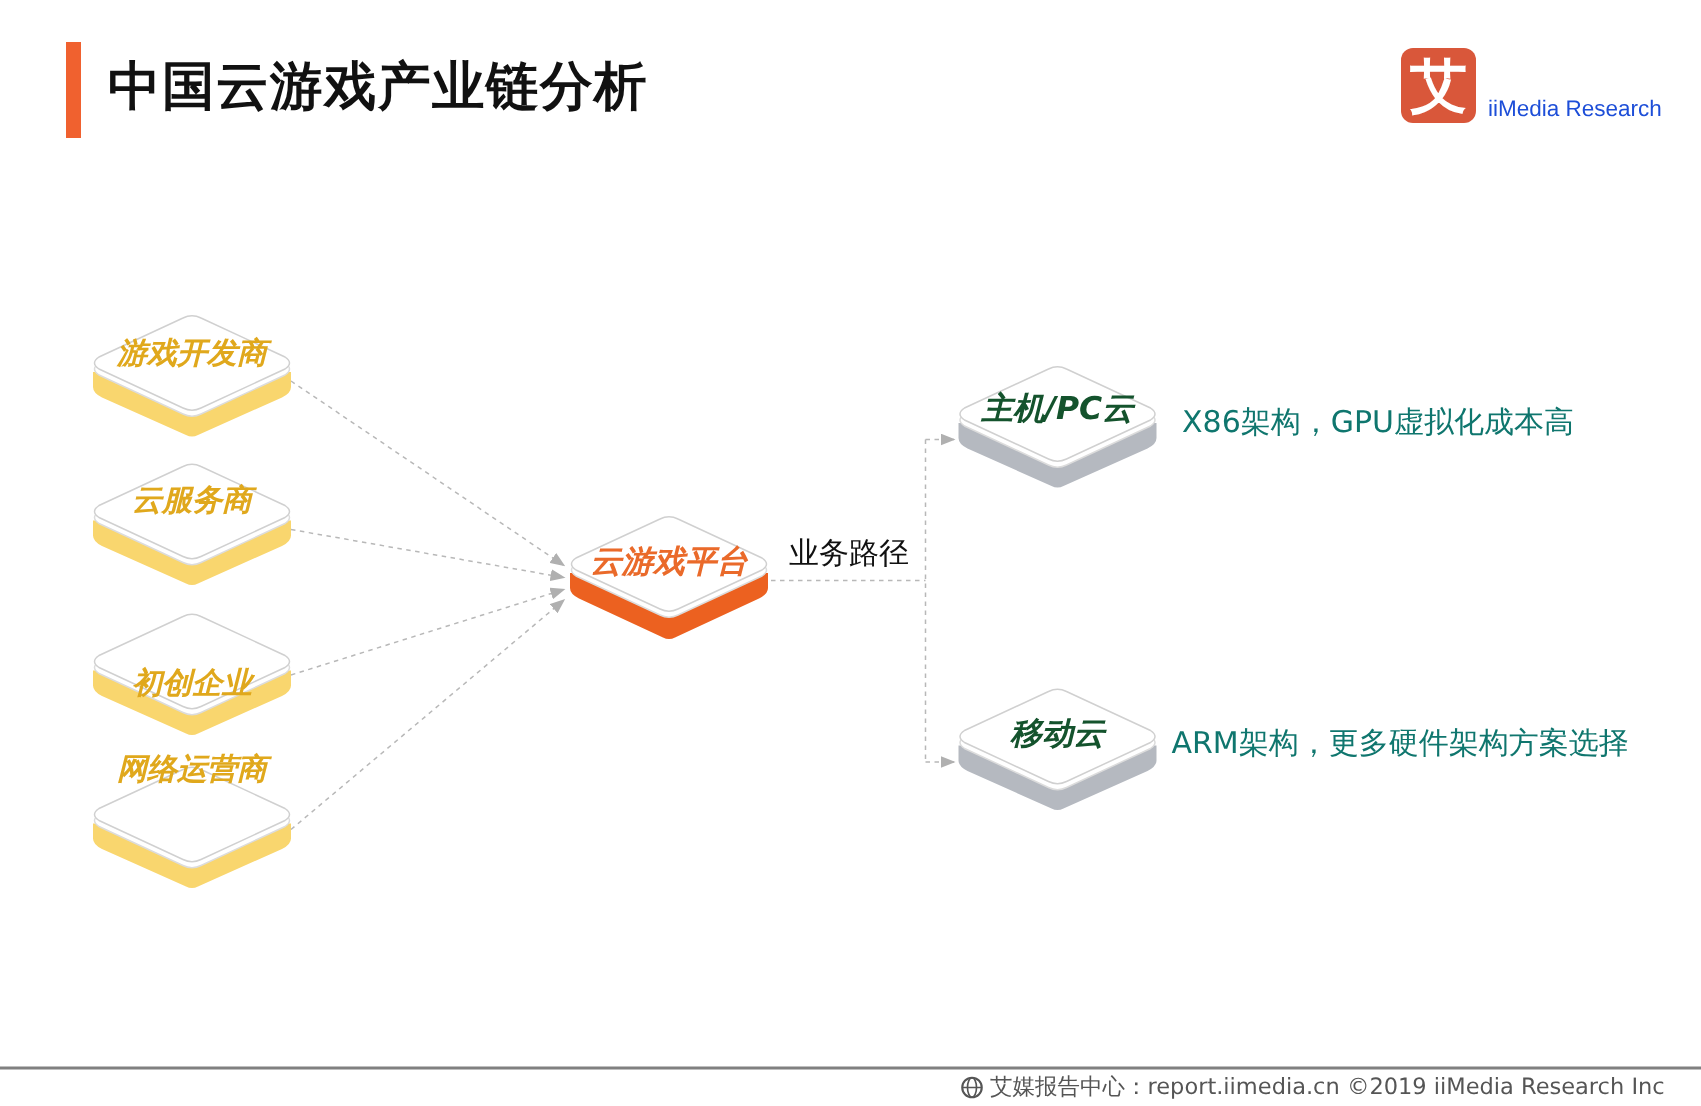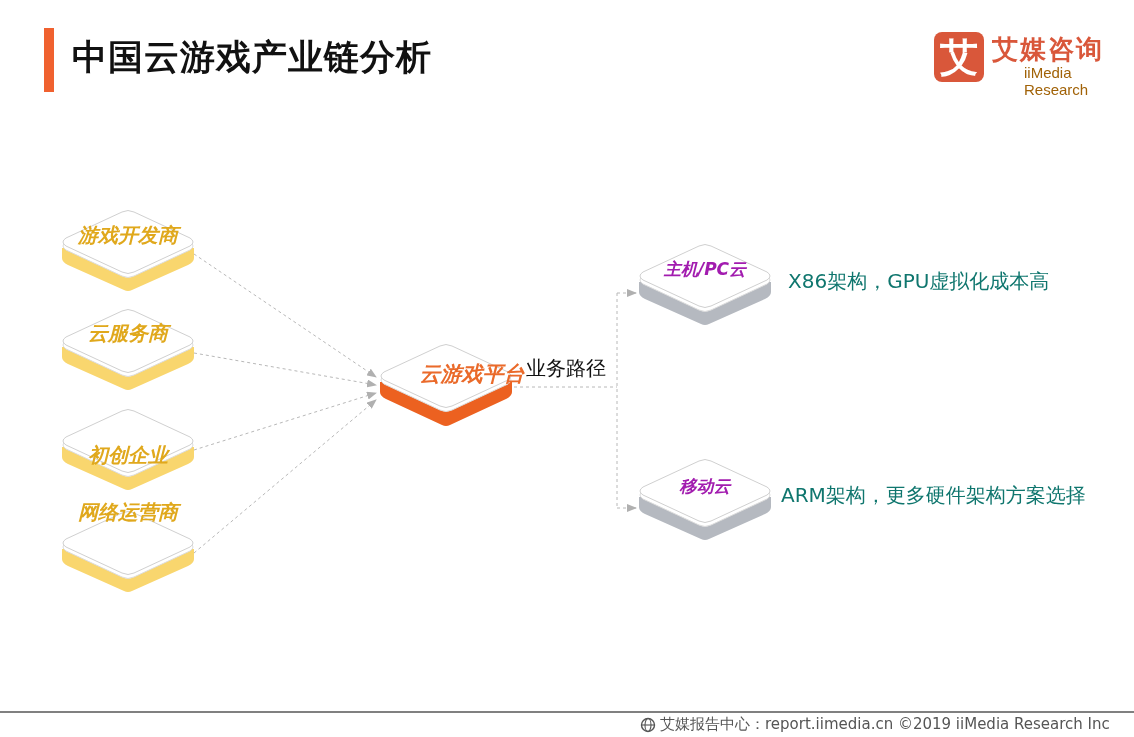"艾媒咨询" div.logo-cn { html: <div>艾媒咨询</div> -> none }
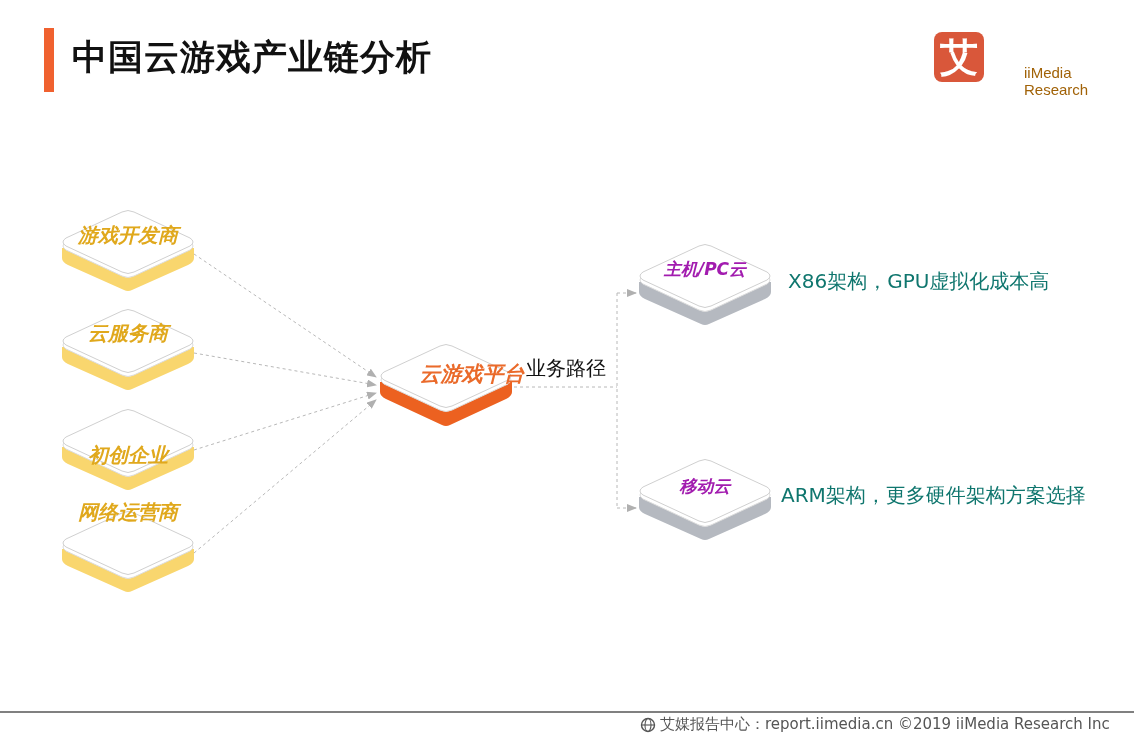"iiMedia Research" .logo-en { color: #a16207 -> #1d4ed8; margin-left: 32px -> none }
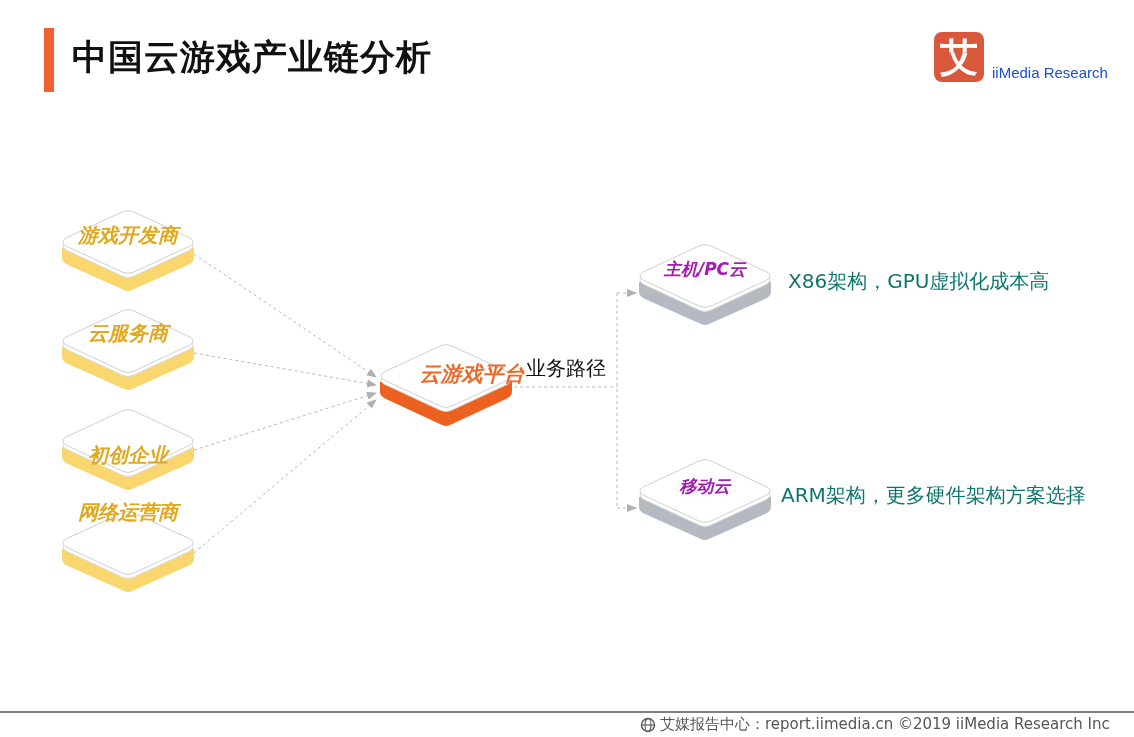"主机/PC云" .gray { color: #a21caf -> #14532d; font-size: 17px -> 21px }
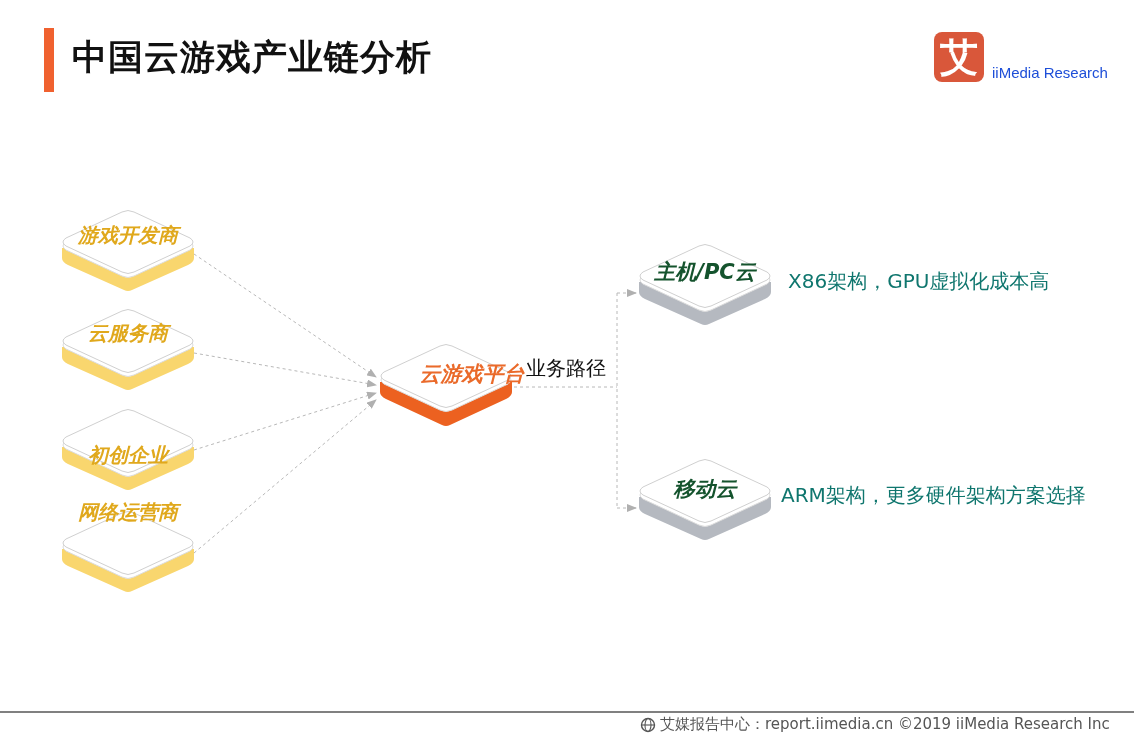"云游戏平台" div.node-label { left: 472px -> 446px }
